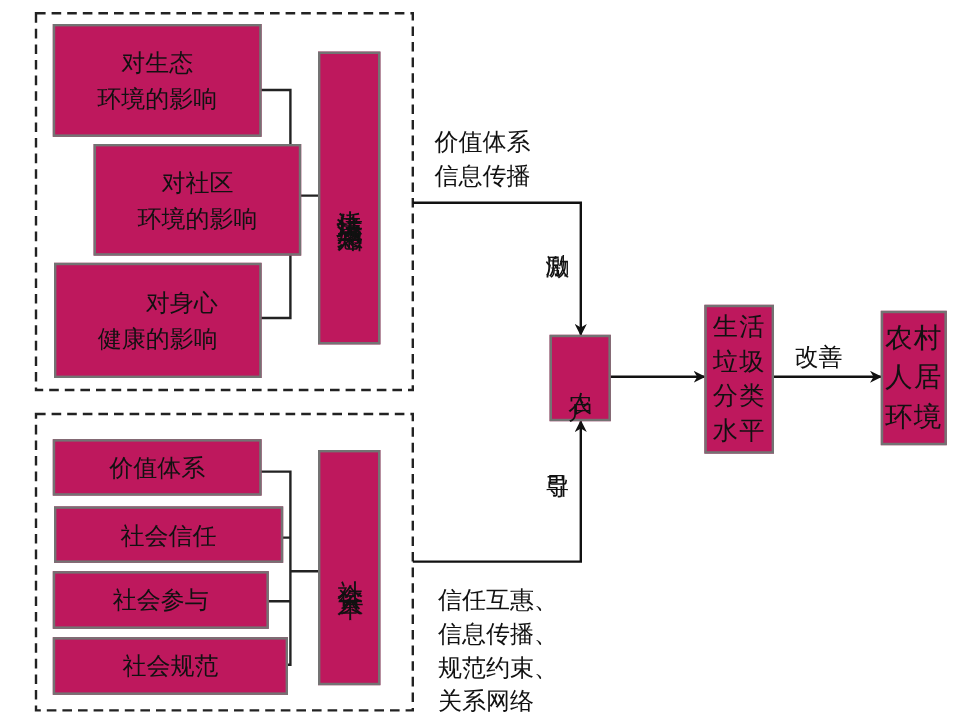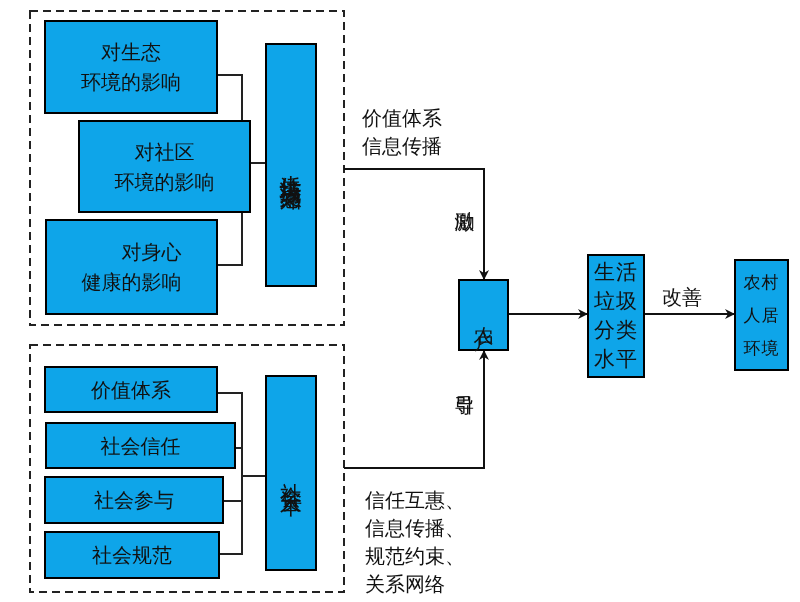"对生态" .box { background: #0ea5e9 -> #be185d; border: 2px solid #000000 -> 2px solid #737373 }
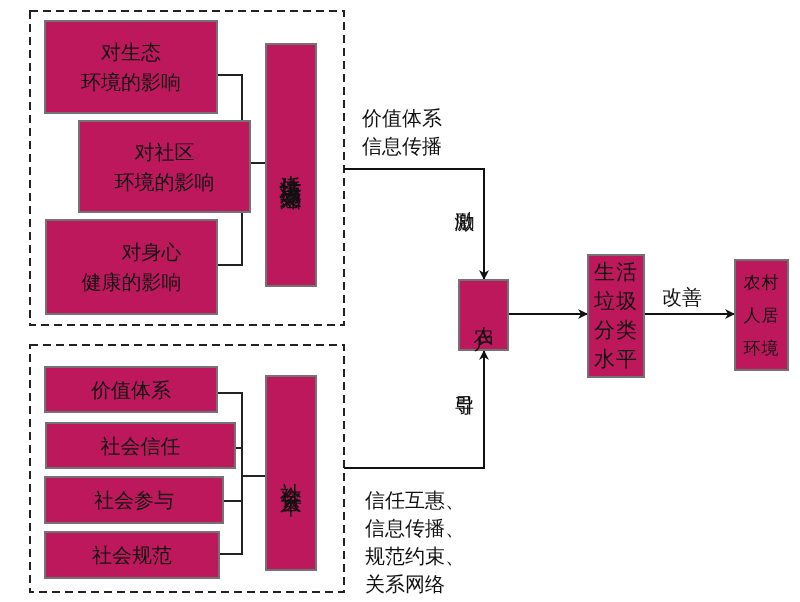"农村" span.grid2 { font-size: 17px -> 23px }
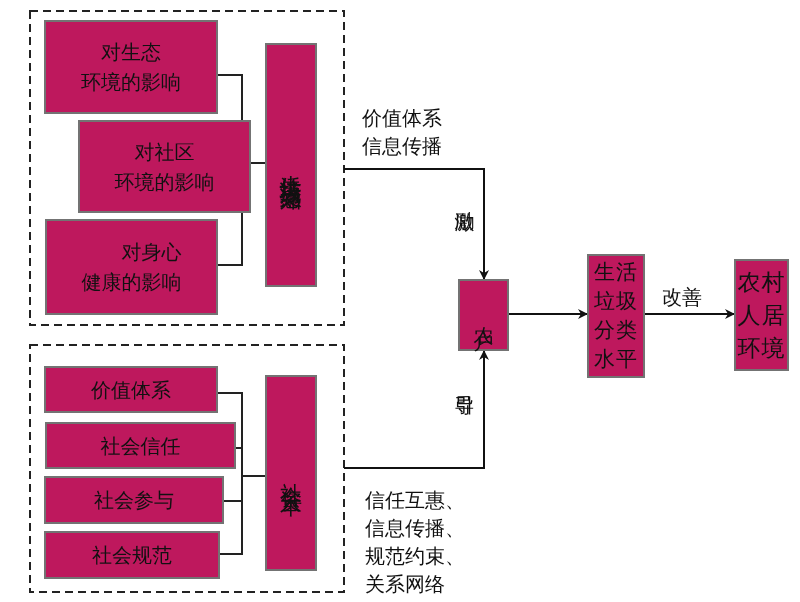"社会规范" div.box { width: 176px -> 196px }
